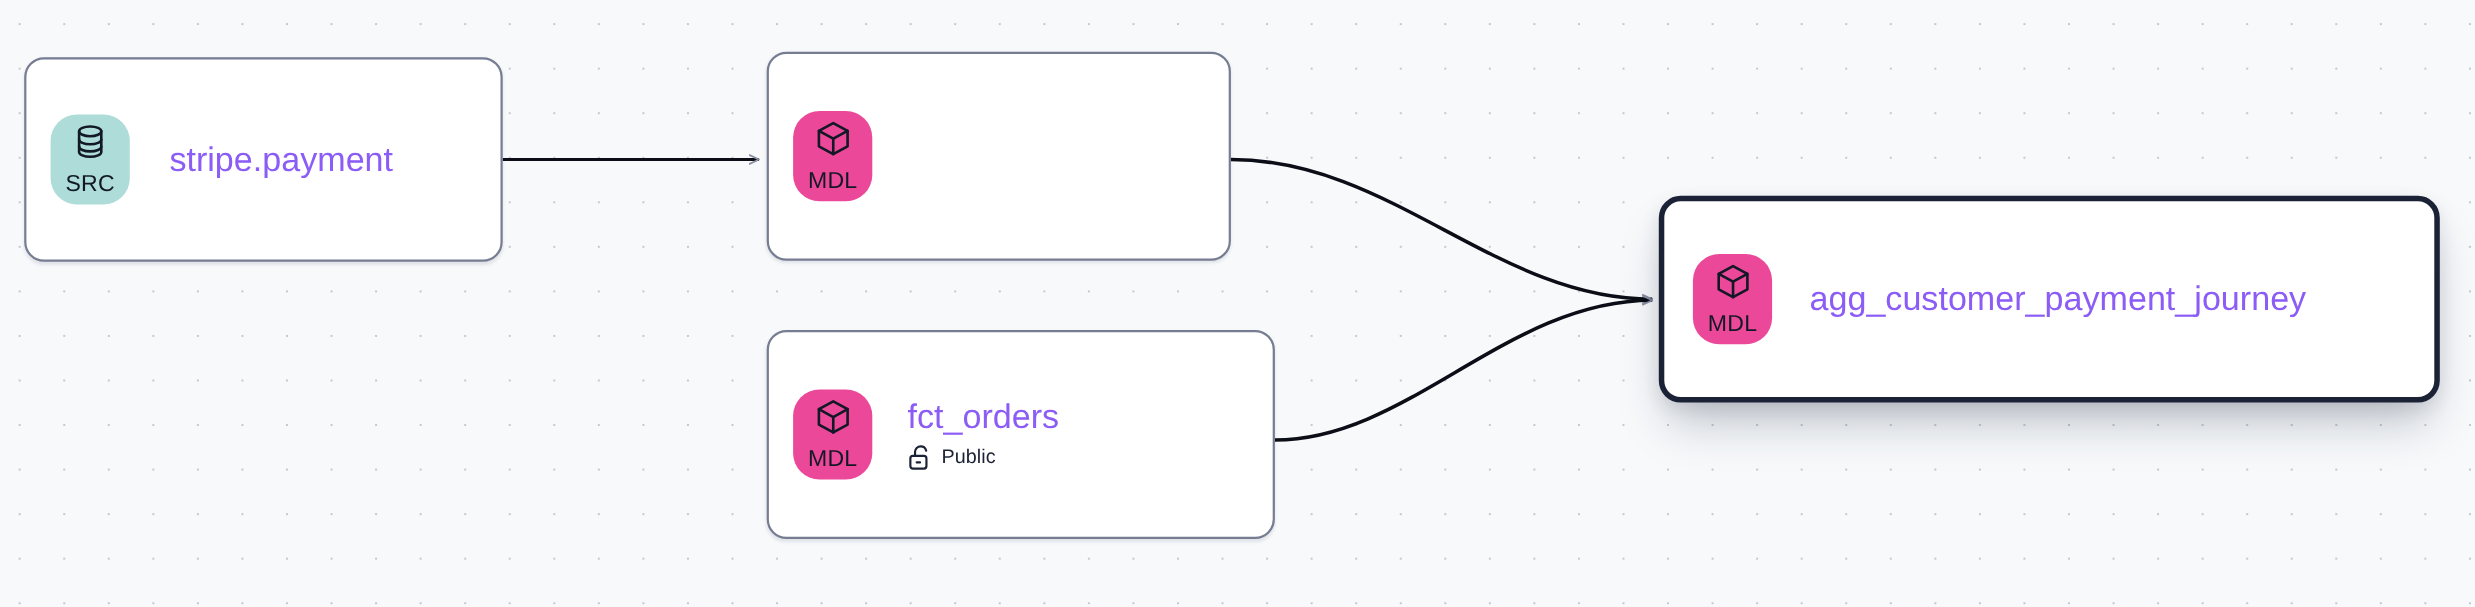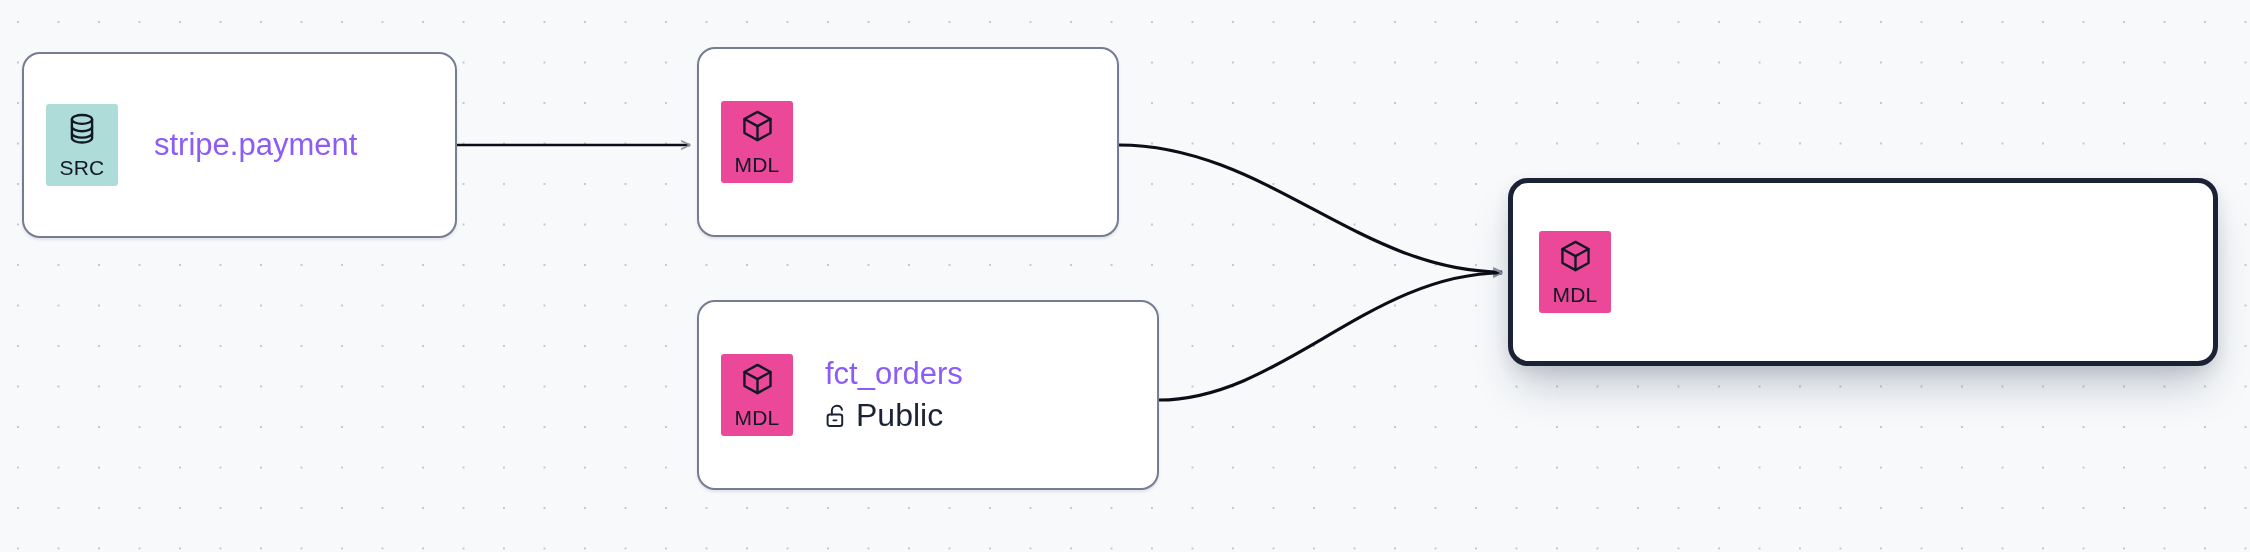"SRC" .badge { border-radius: 3px -> 24px }
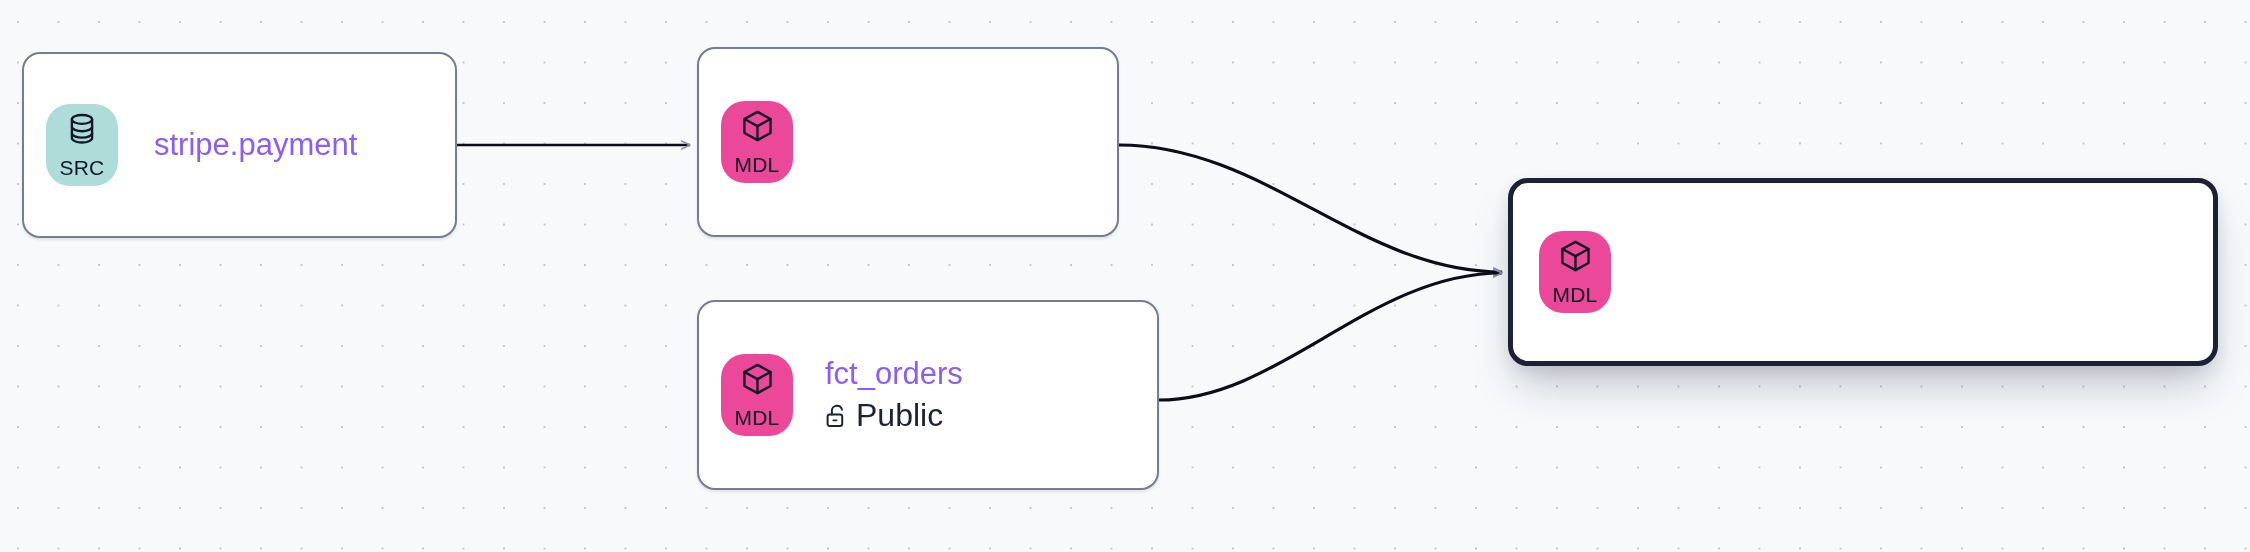"agg_customer_payment_journey" div.node-body { html: none -> <div> <div>agg_customer_payment_journey</div> </div> }
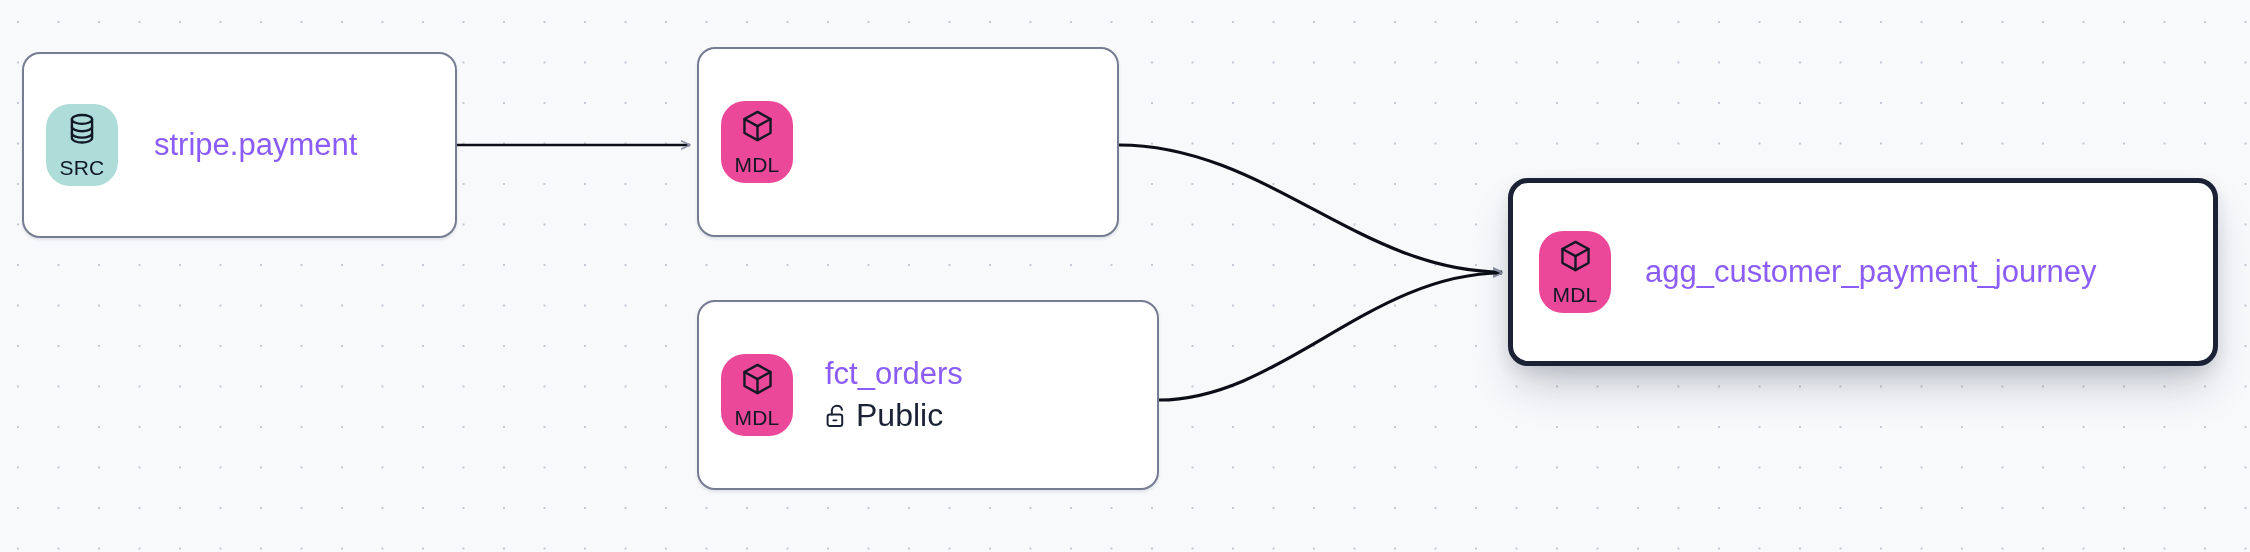"Public" .node-sub { font-size: 32px -> 18px }
